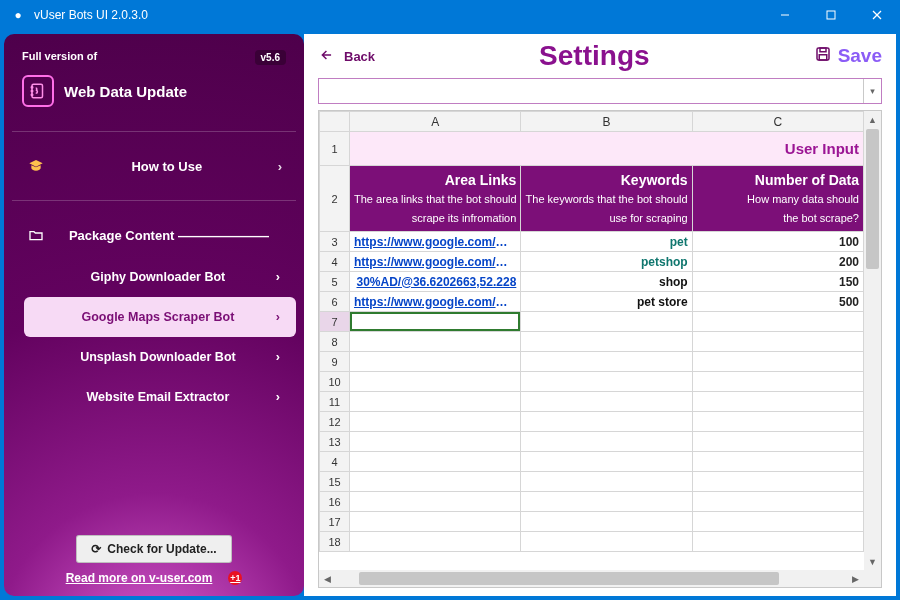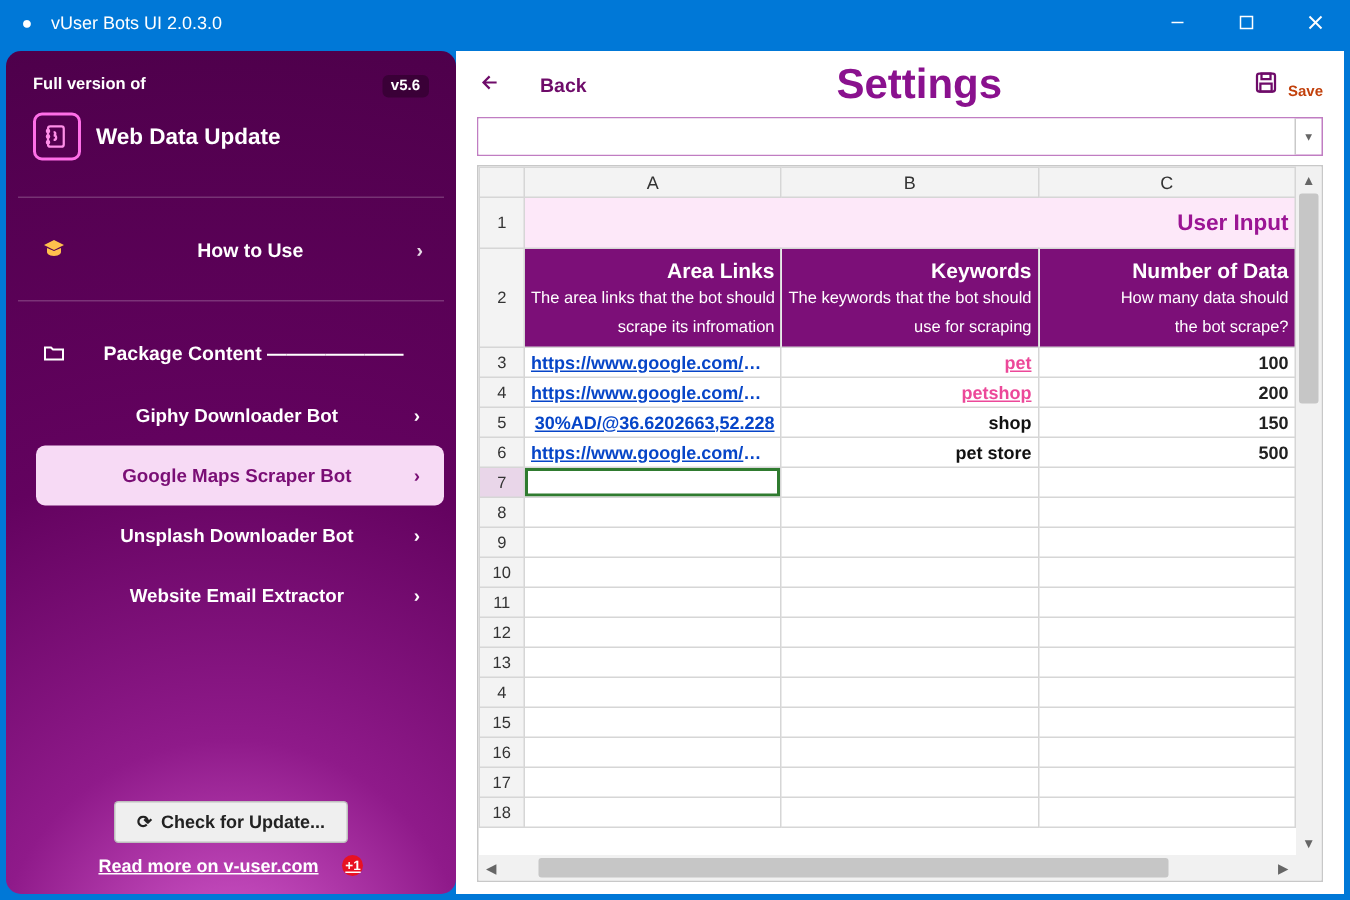"Back" .backbtn { gap: 24px -> 8px }
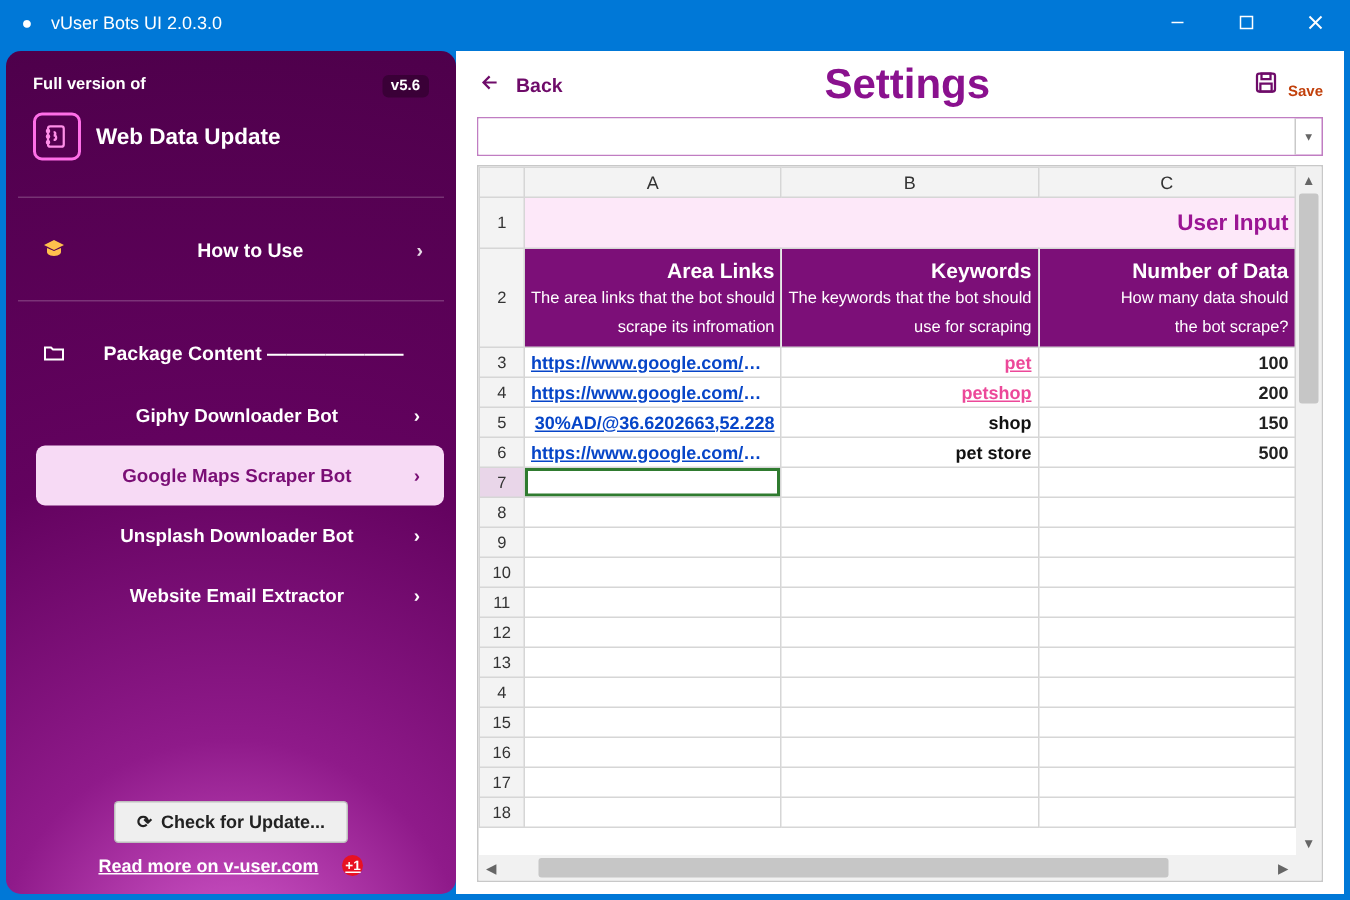"Save" .savebtn { align-items: flex-end -> flex-start; color: #c2410c -> #8b5cf6; font-size: 10px -> 19px }
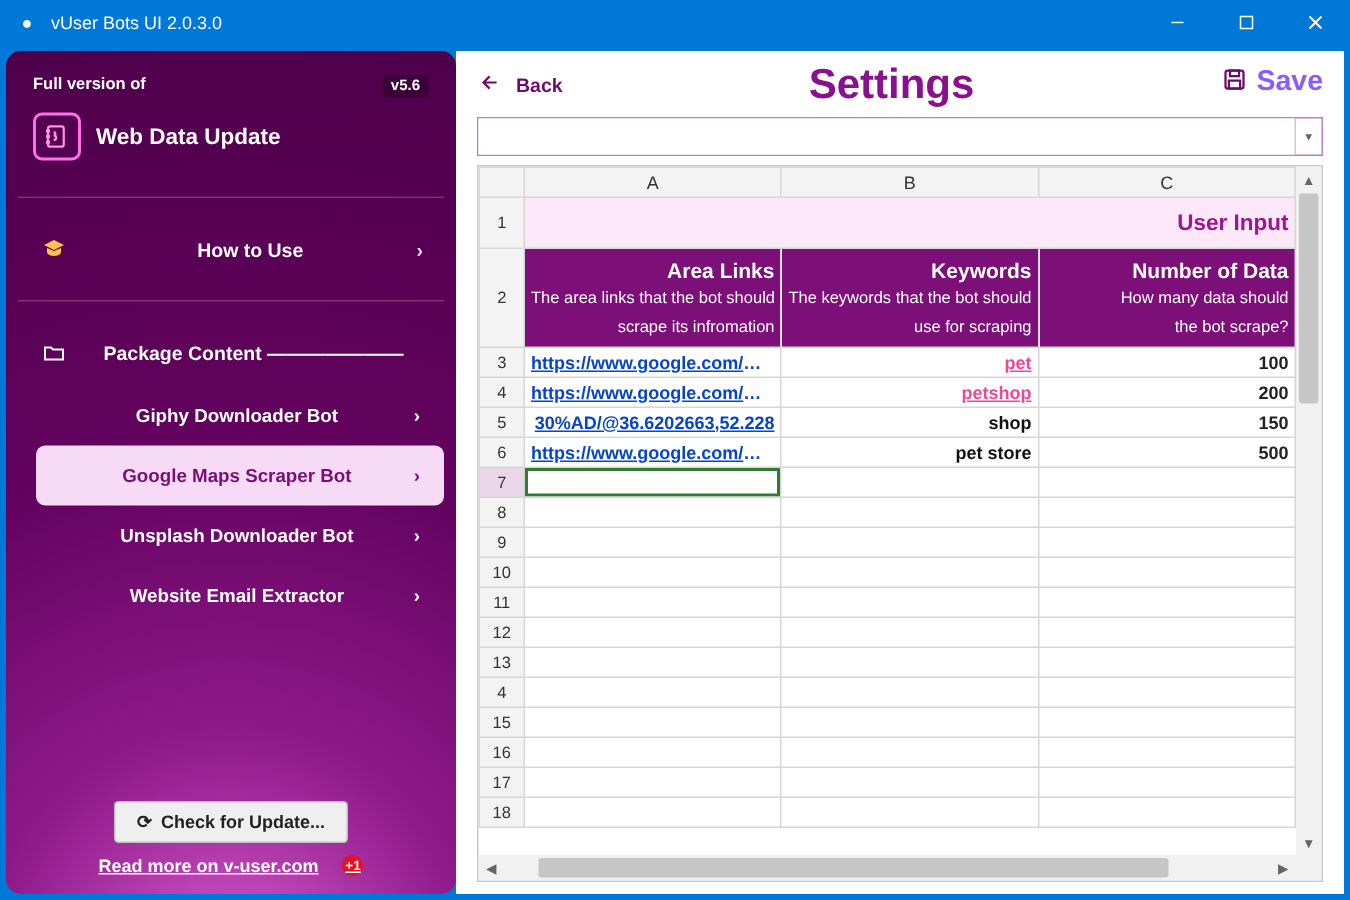"pet" table.grid td.kw { color: #ec4899 -> #0f766e; text-decoration: underline -> none }
